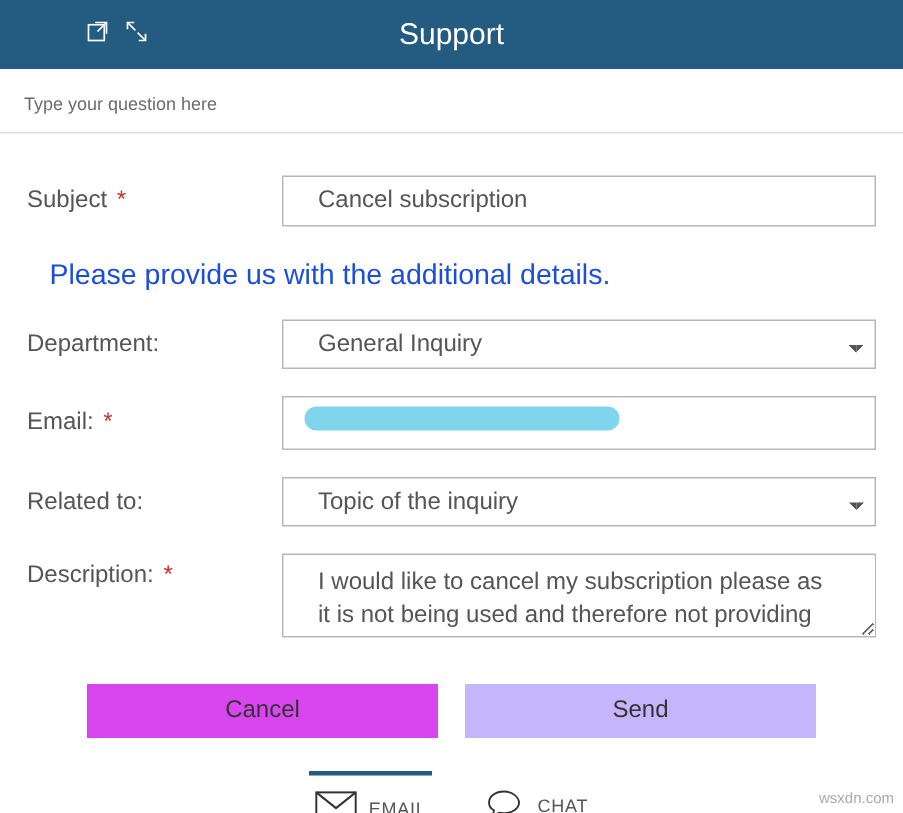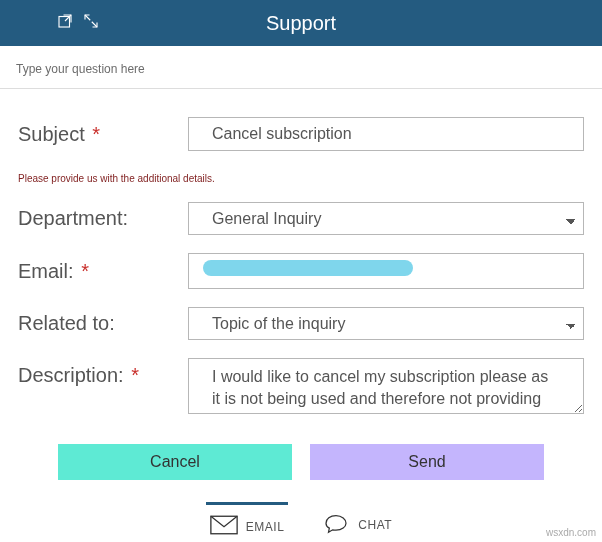"Subject *" .label-cell { font-size: 20px -> 16px }
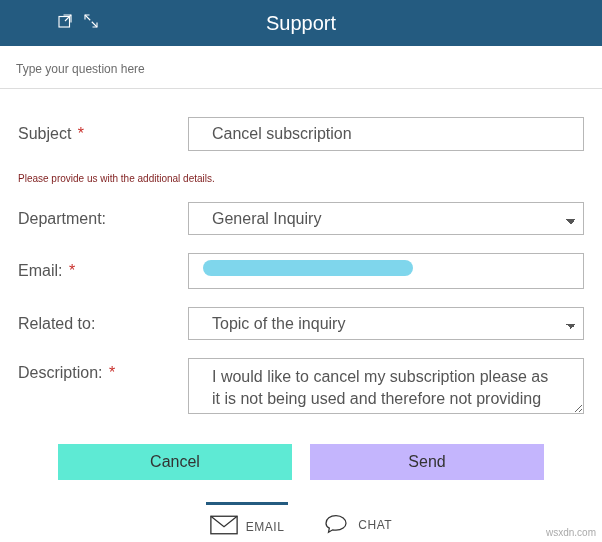"Please provide us with the" .helper { color: #7f1d1d -> #1d4ed8; font-size: 10px -> 19px; margin: 22px 0 4px 0 -> 22px 0 4px 15px }
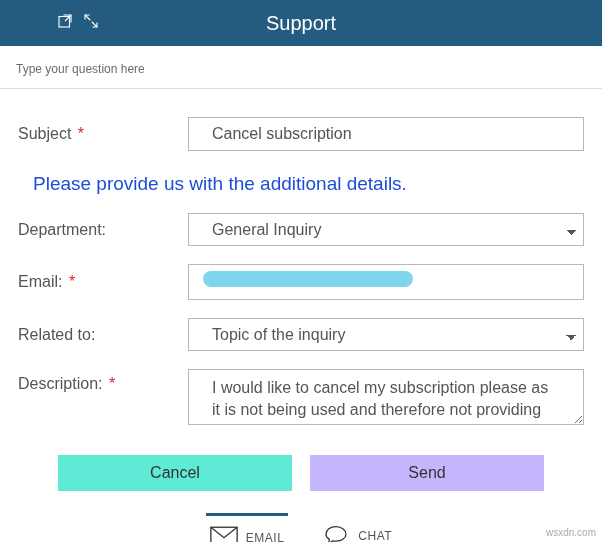"Cancel" .btn-cancel { background: #5eead4 -> #d946ef }
